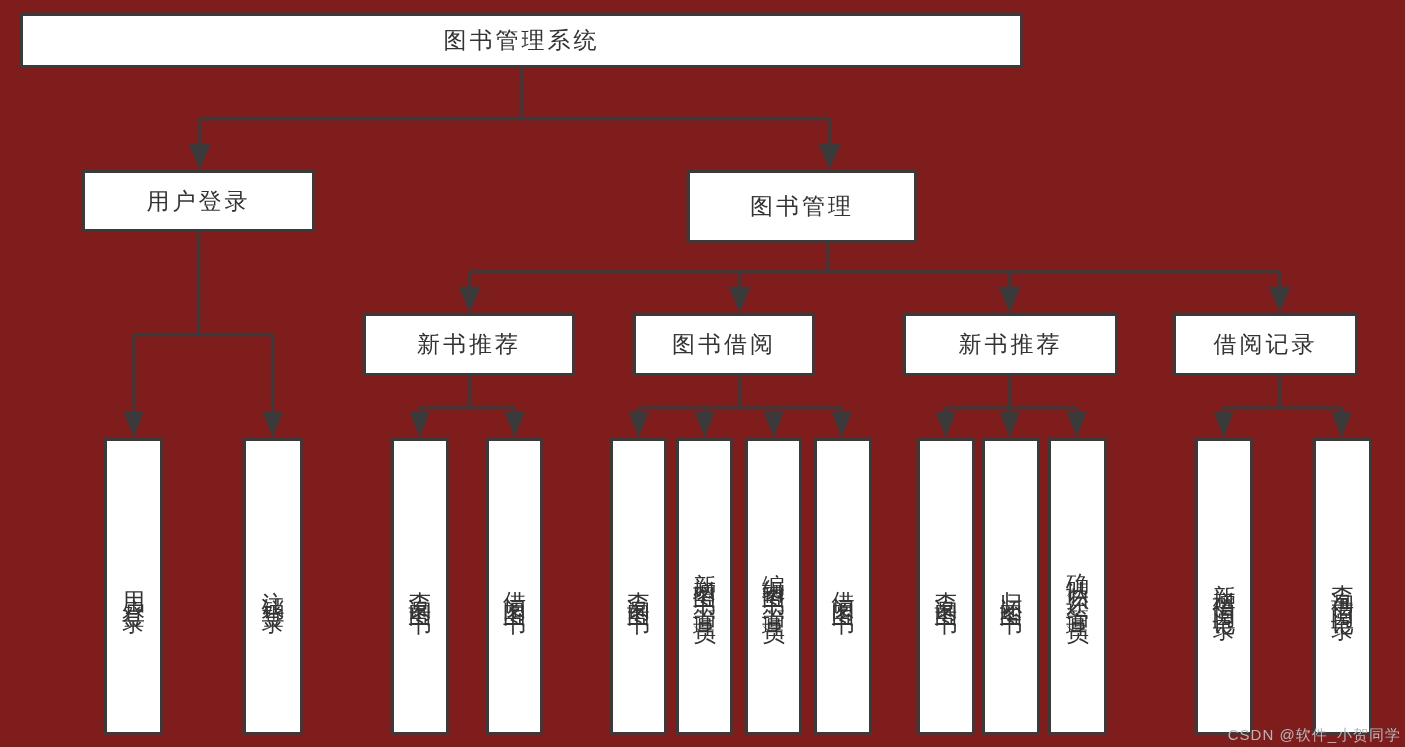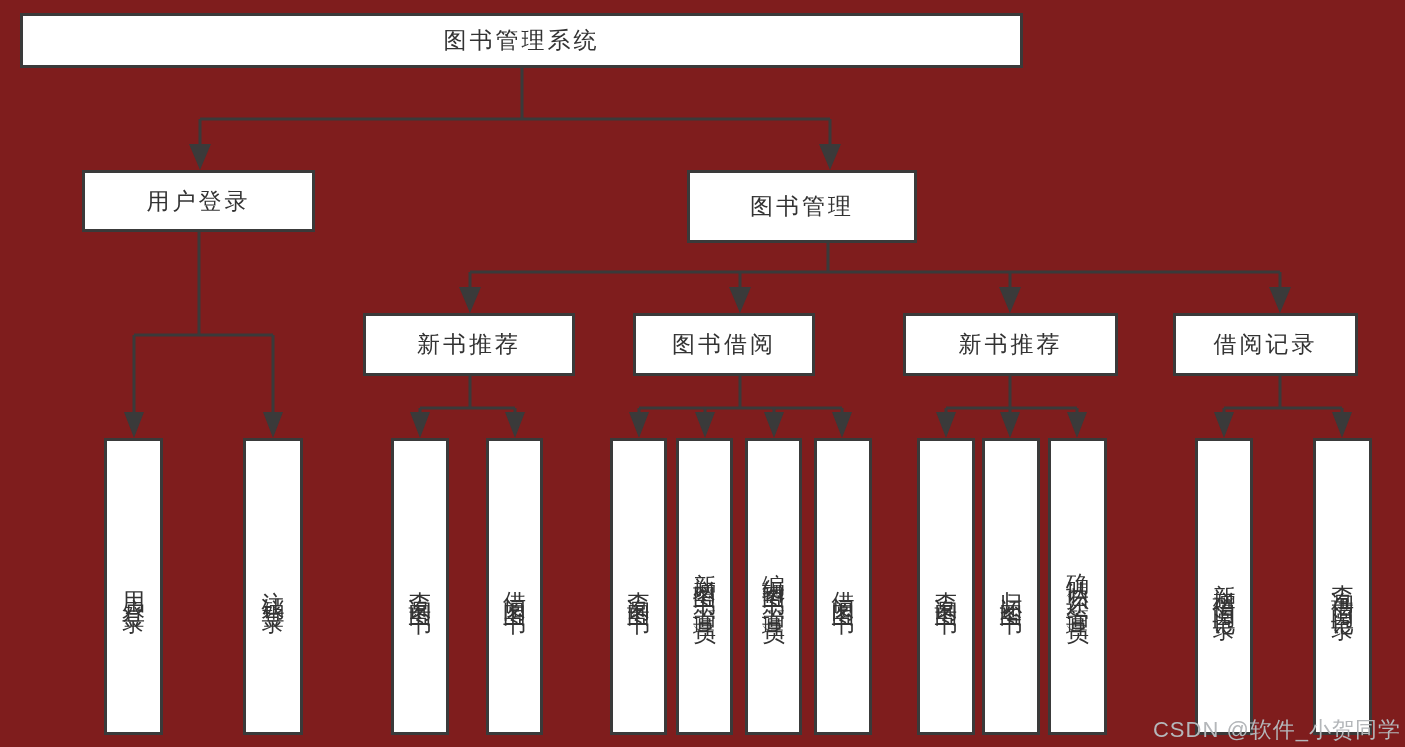"CSDN @软件_小贺同学" .watermark { font-size: 22px -> 15px }
